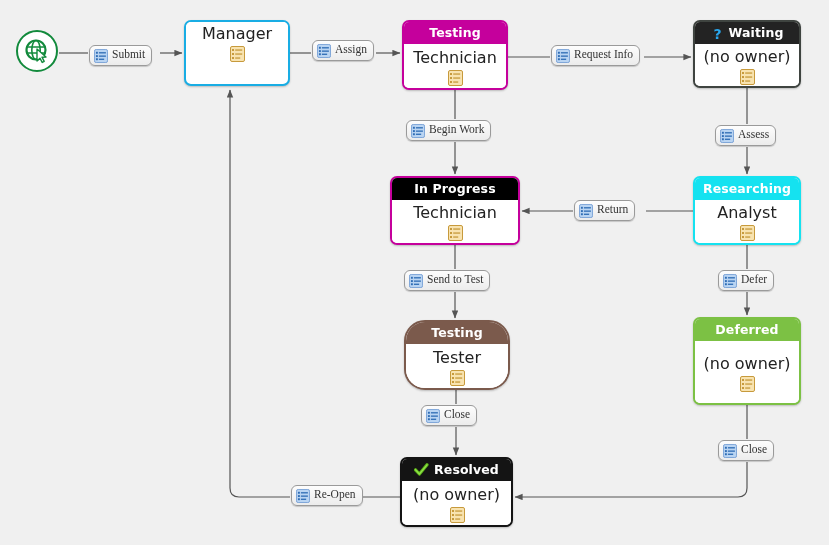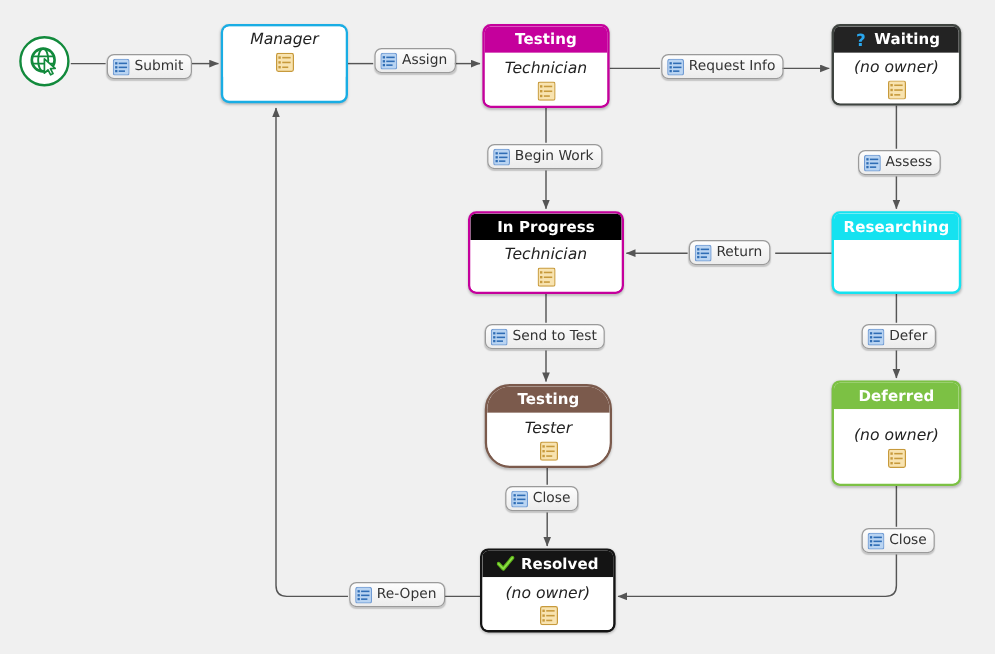"Manager" .state-owner { font-size: 13px -> 16px; font-style: italic -> none }
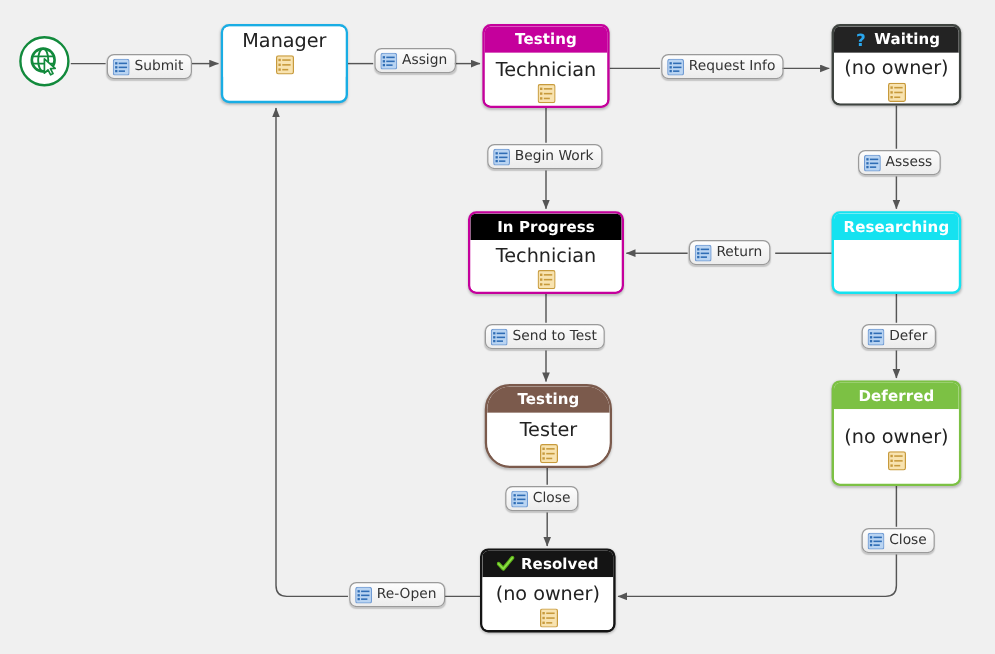"Submit" .tlabel { font-family: none -> Liberation Serif, serif }
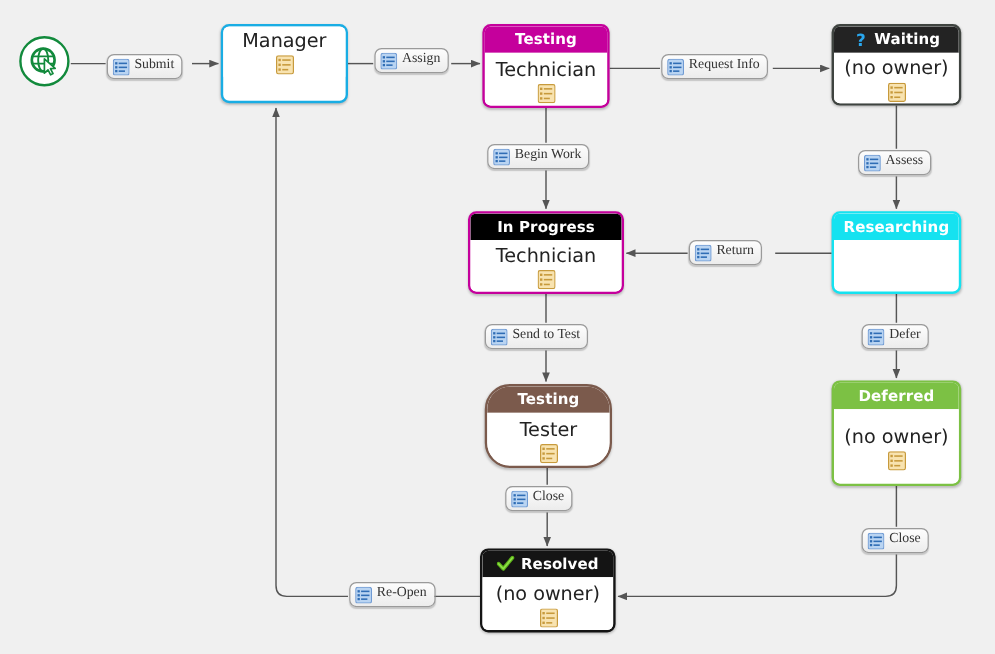"Analyst" div.state-body { html: none -> <div> <div>Analyst</div> <div><span><svg> <rect></rect> <rect></rect> <rect></rect> <rect></rect> <rect></rect> <rect></rect> <rect></rect> </svg></span></div> </div> }
